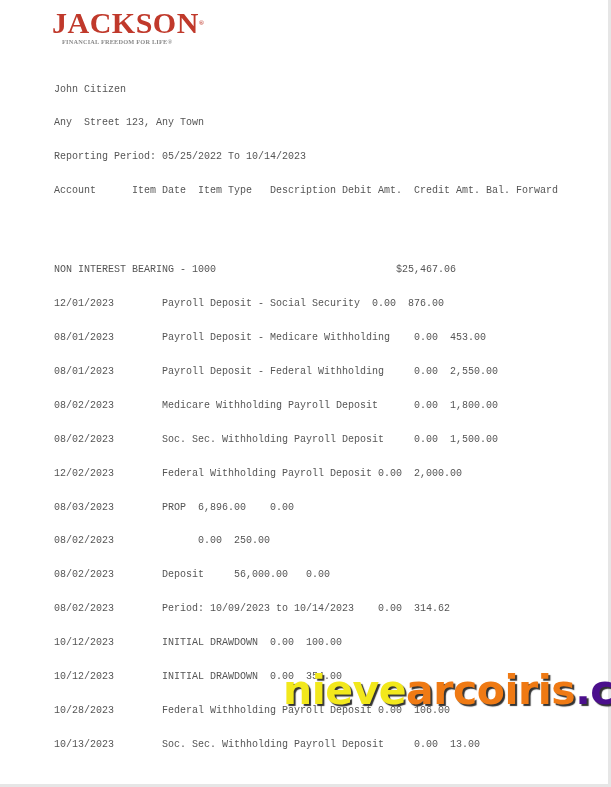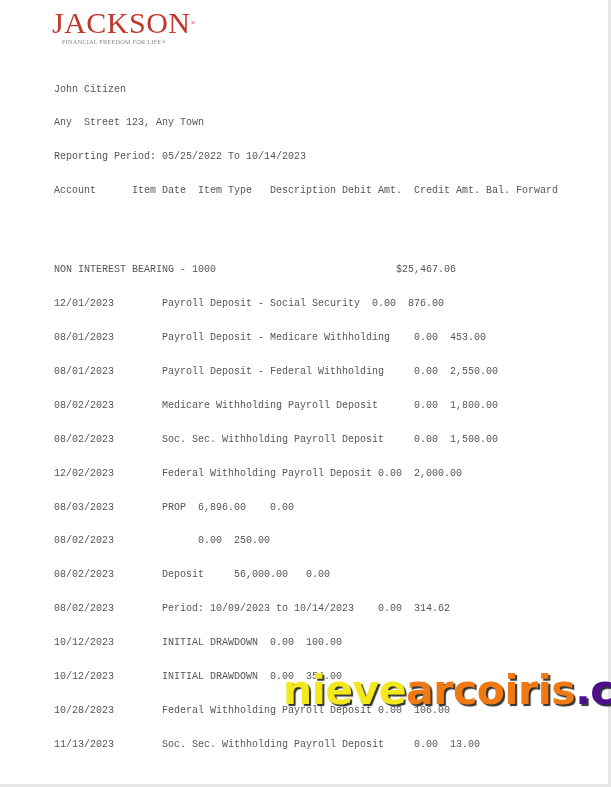"JACKSON®" .logo { font-weight: none -> bold }
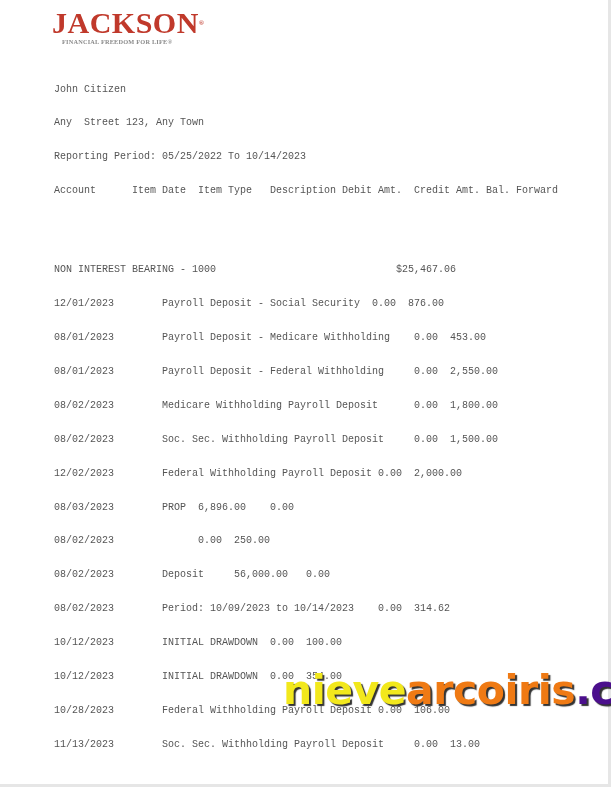"11/13/2023 Soc. Sec. Withholding Payroll" div.line { text: 11/13/2023 -> 10/13/2023 }
